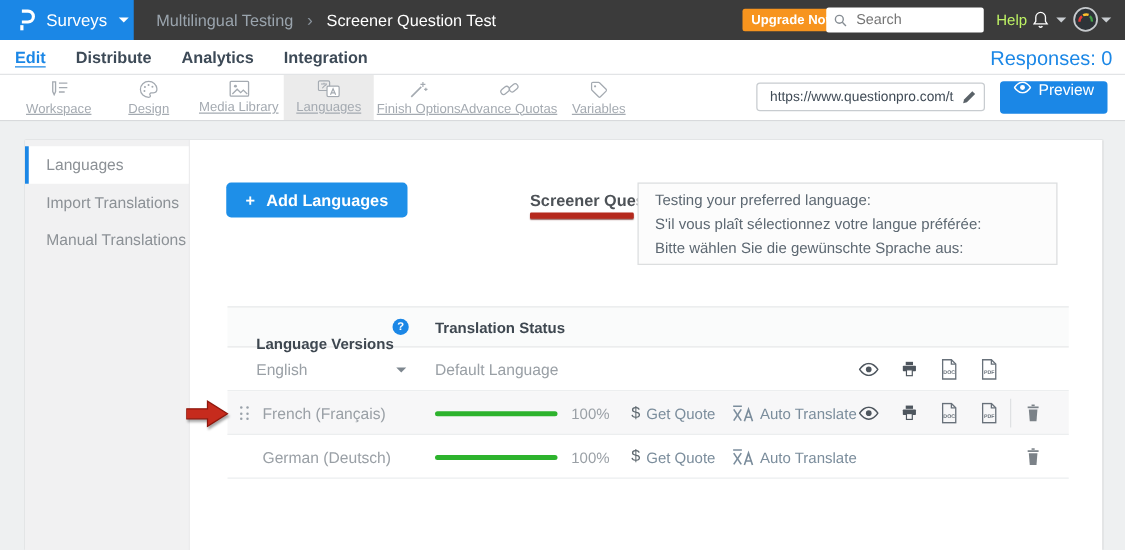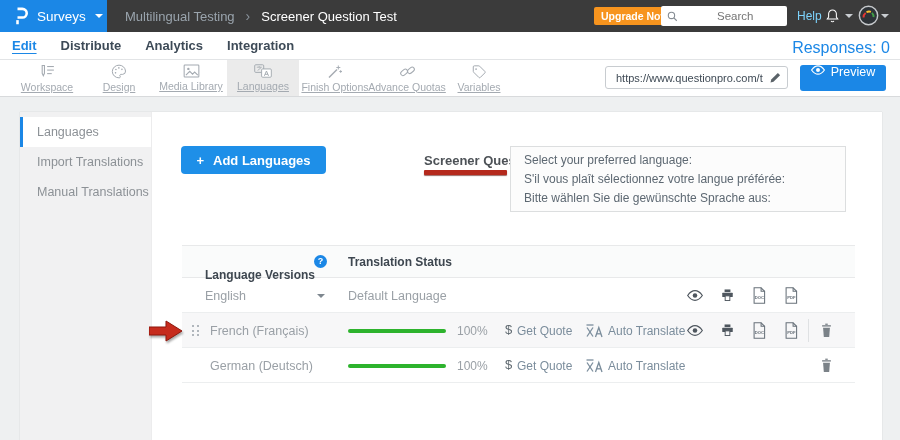"Search" .search input { margin-left: 32px -> none }
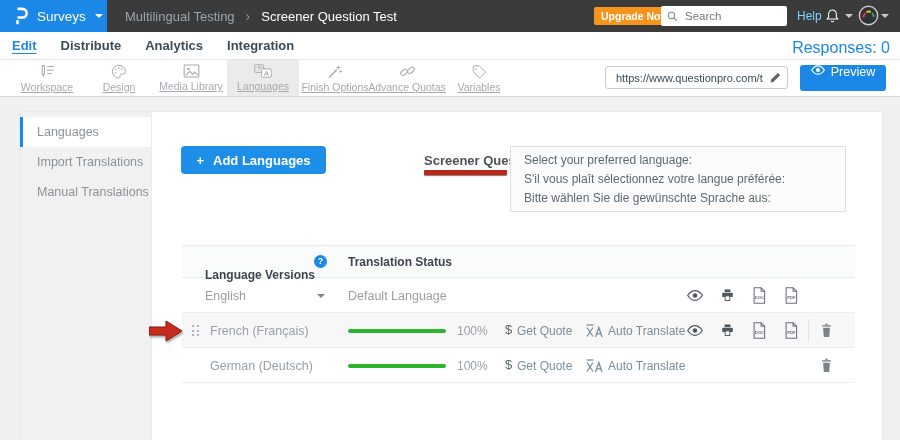"Help" .help { color: #7dd3fc -> #bef264 }
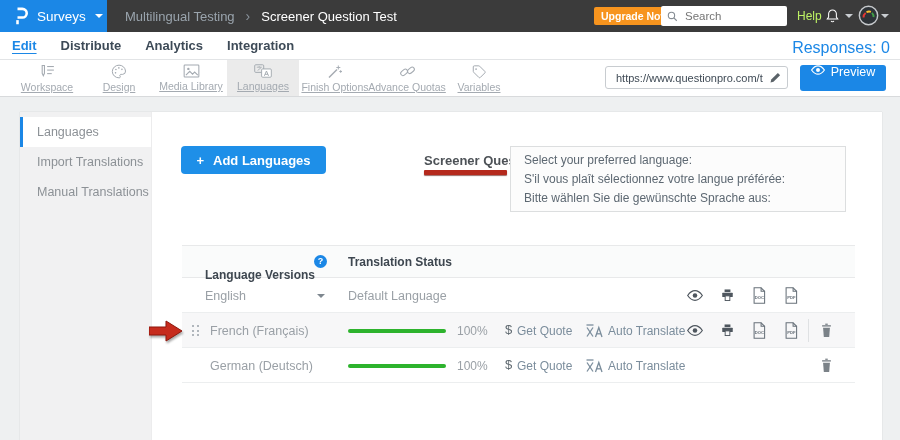"Select your preferred language:" div { text: Select -> Testing }
